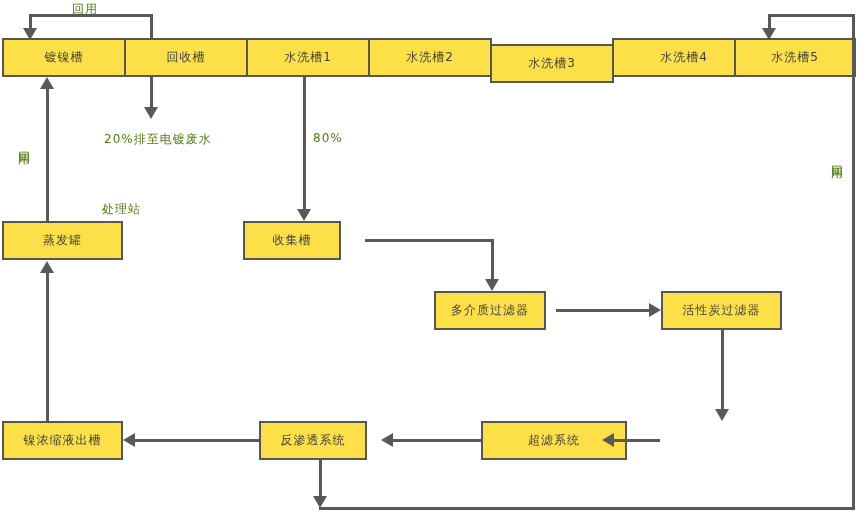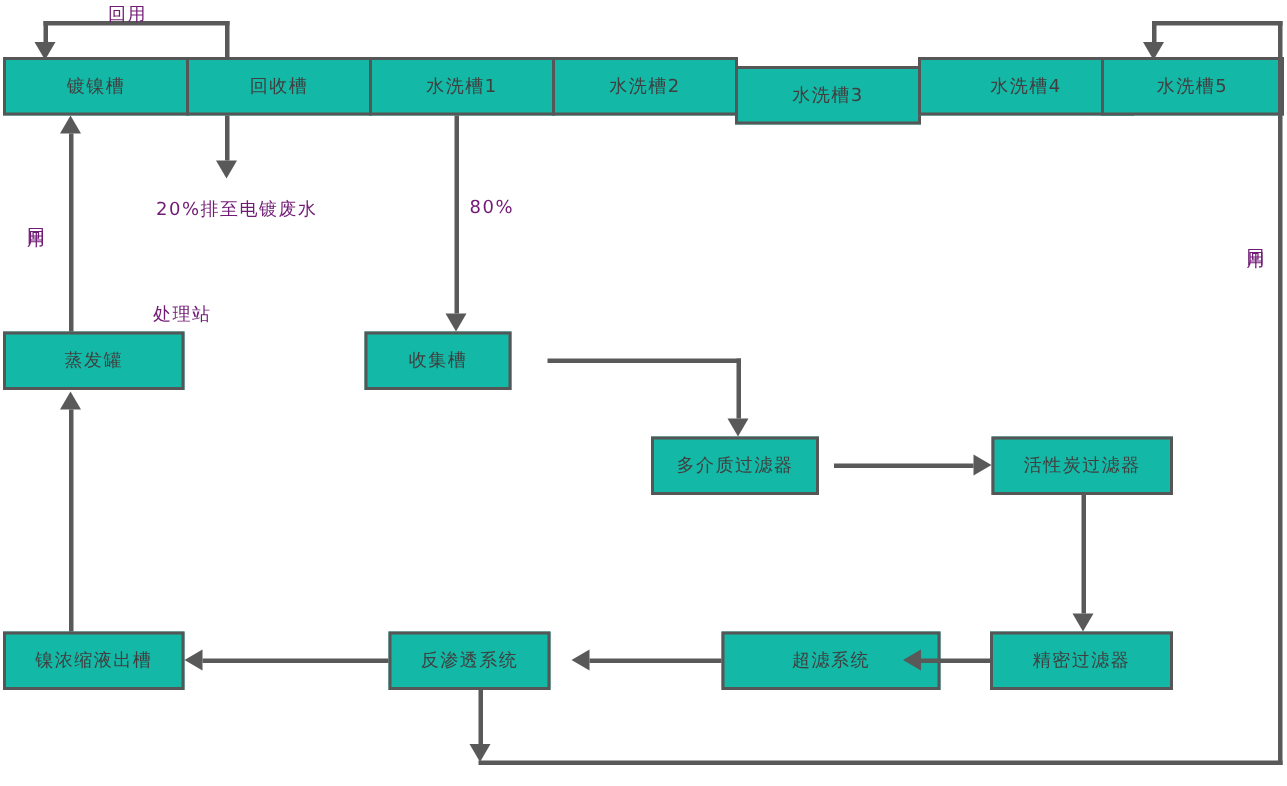"回用" .lbl { color: #701a75 -> #4d7c0f }
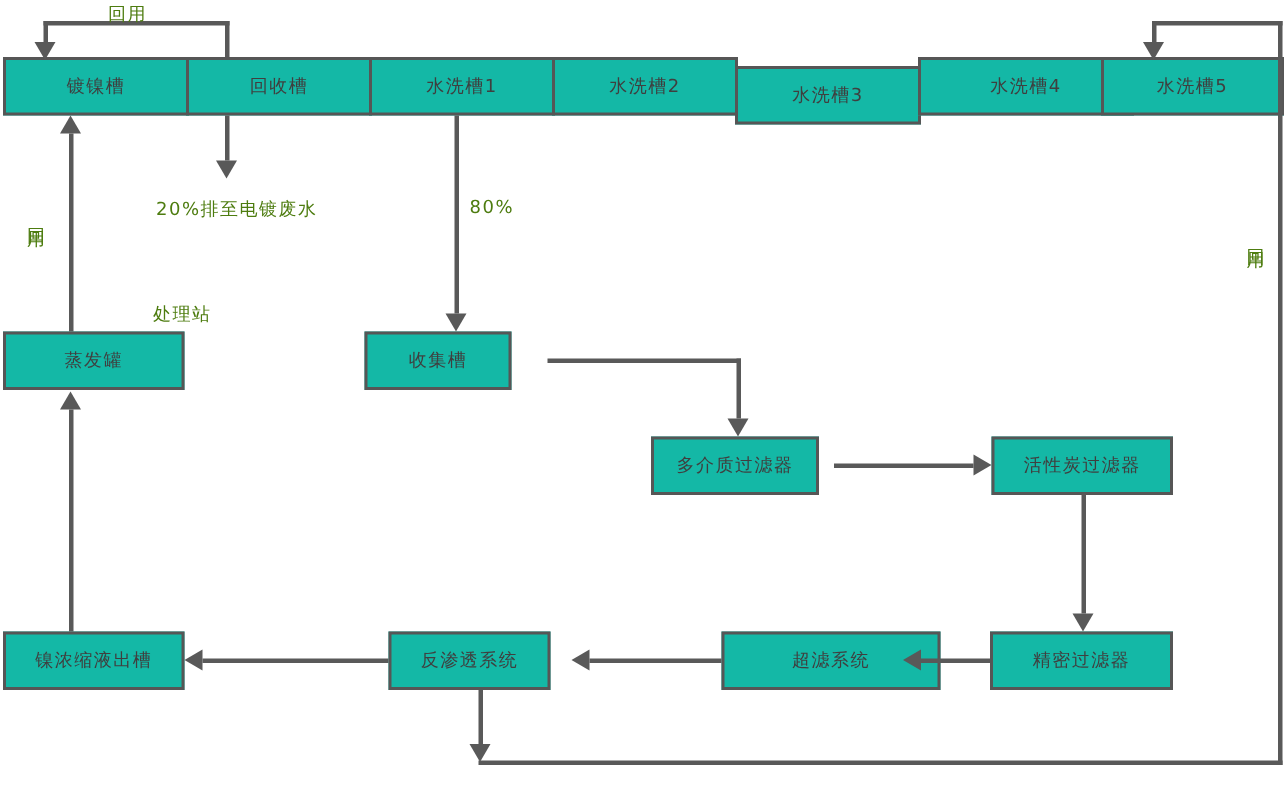"镀镍槽" .node { background: #14b8a6 -> #fde047 }
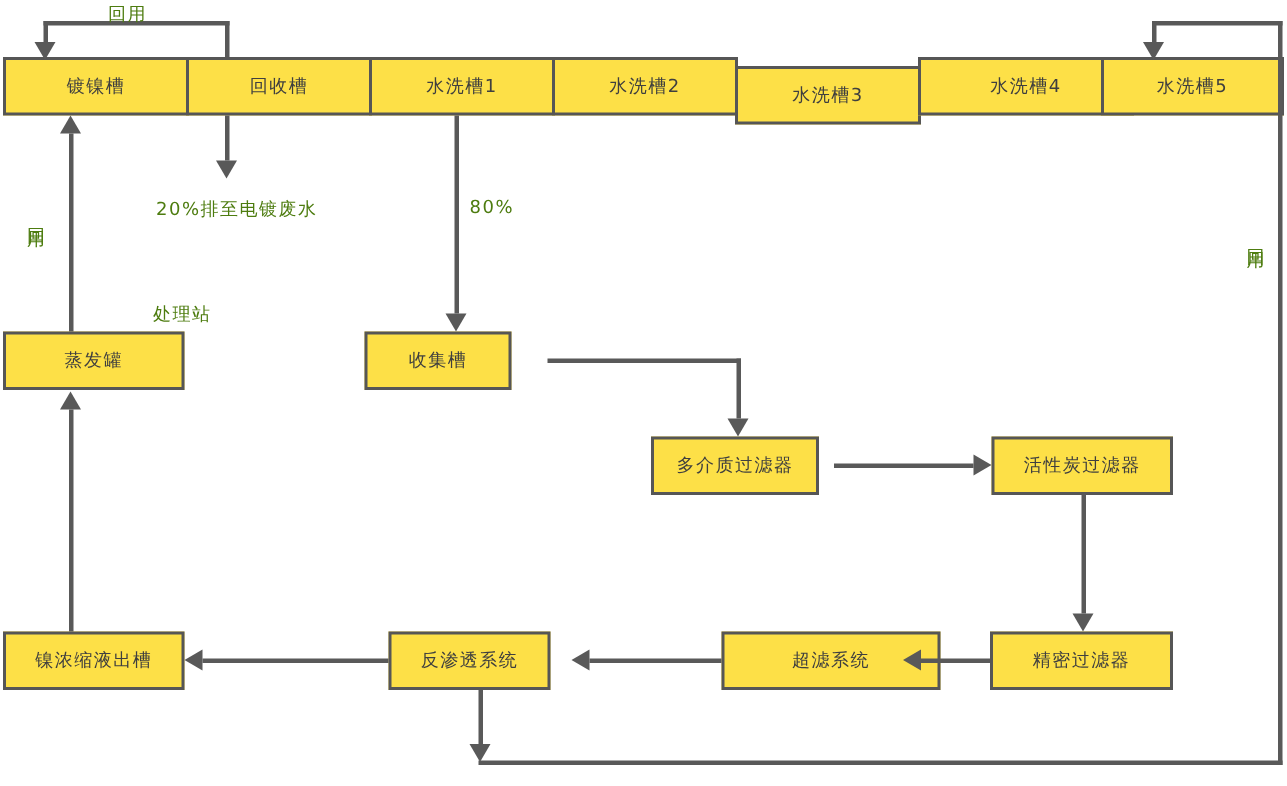"精密过滤器" div.node { html: <div> <span>精密过滤器</span> </div> -> none }
